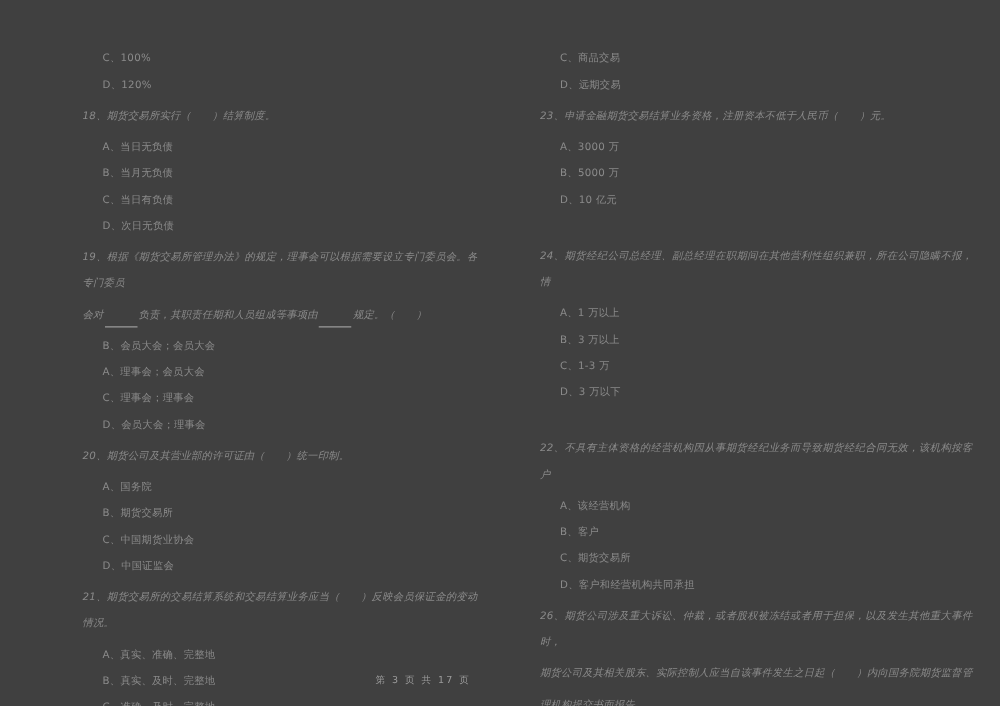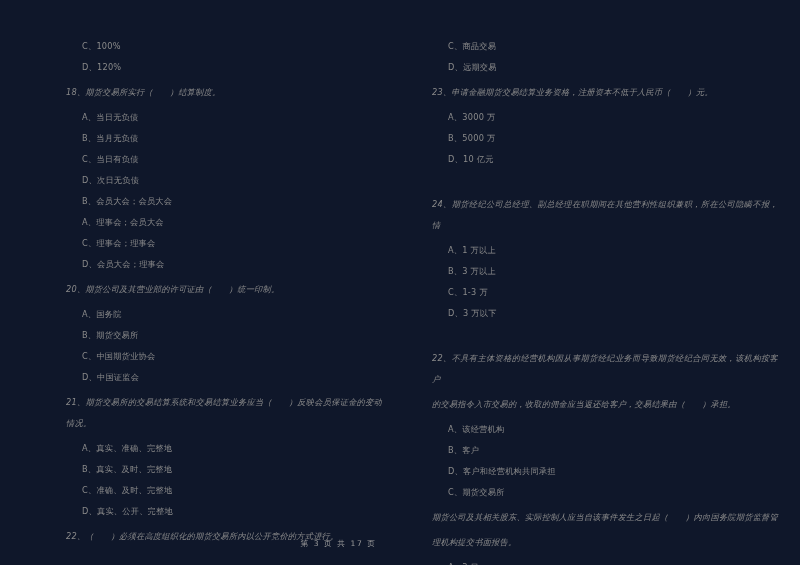"C、100%" .page { background: #0f172a -> #404040 }
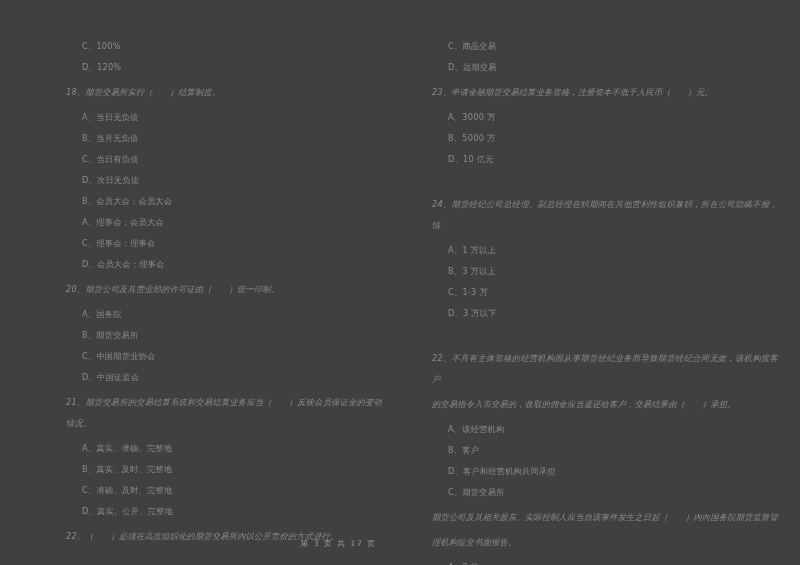"19、根据《期货交易所管理办法》的规定，理事会可以根据需要设立专门委员会。各专门" div.q-stem { html: none -> <div>19、根据《期货交易所管理办法》的规定，理事会可以根据需要设立专门委员会。各专门委员</div> }
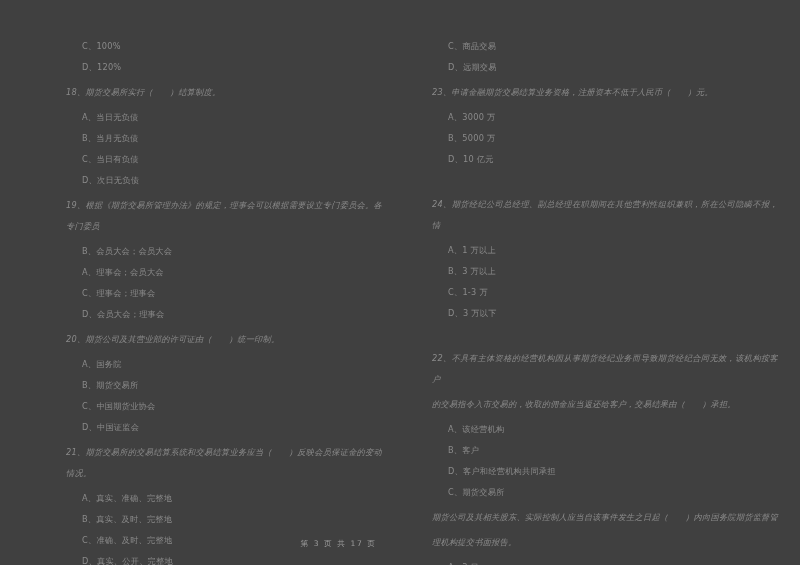"会对 负责，其职责任期和人员组成等事项由 规定。（ ）" div.q-stem { html: none -> <div><span>会对</span><span></span><span>负责，其职责任期和人员组成等事项由</span><span></span><span>规定。（ ）</span></div> }
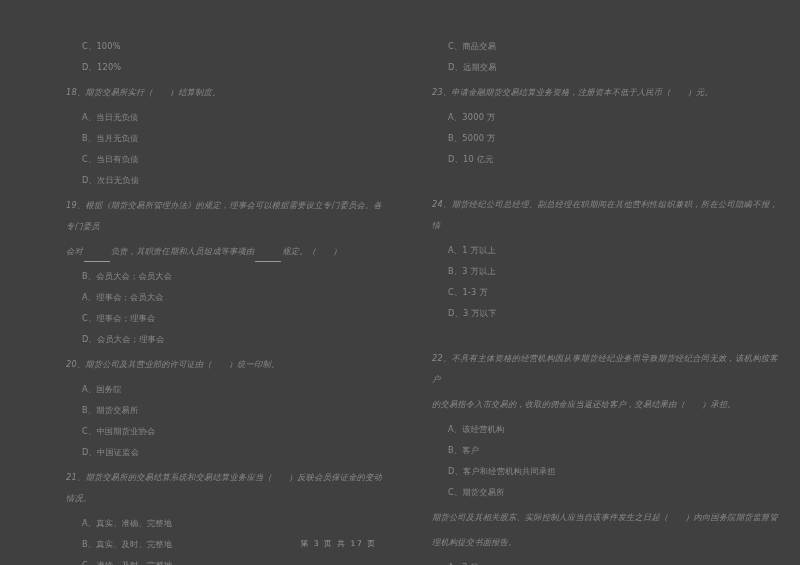"的交易指令入市交易的，收取的佣金应当返还给客户，交易结果由（ ）承担。" div.q-stem { html: <div>的交易指令入市交易的，收取的佣金应当返还给客户，交易结果由（ ）承担。</div> -> none }
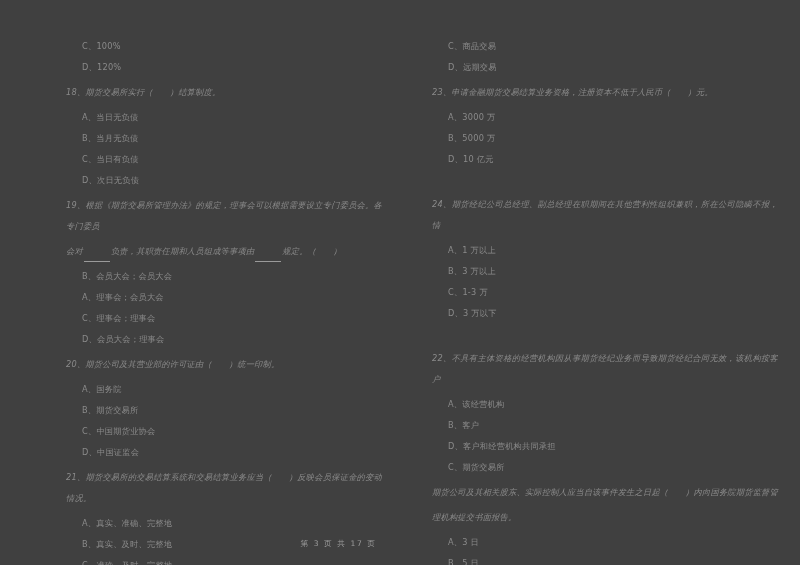"D、客户和经营机构共同承担" div.opt { order: before "C、期货交易所" -> after "C、期货交易所" }
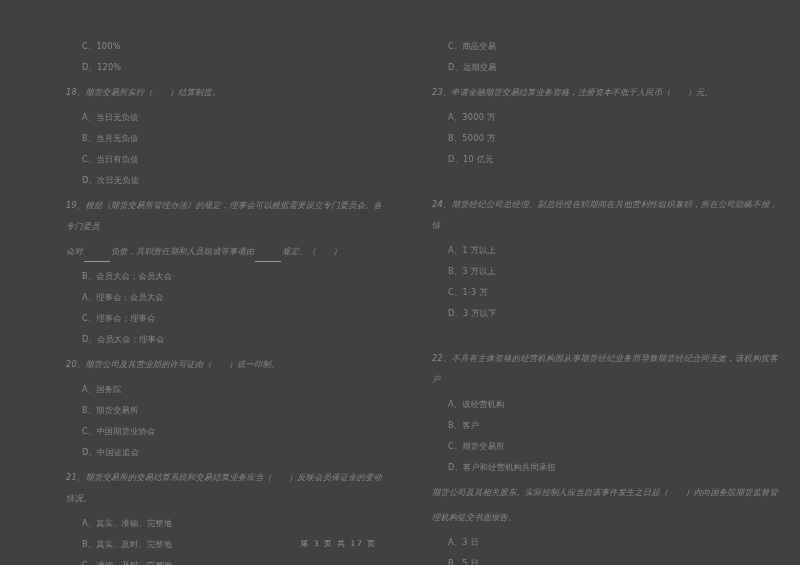"26、期货公司涉及重大诉讼、仲裁，或者股权被冻结或者用于担保，以及发生其他重大事" div.q-stem { html: none -> <div>26、期货公司涉及重大诉讼、仲裁，或者股权被冻结或者用于担保，以及发生其他重大事件时，</div> }
